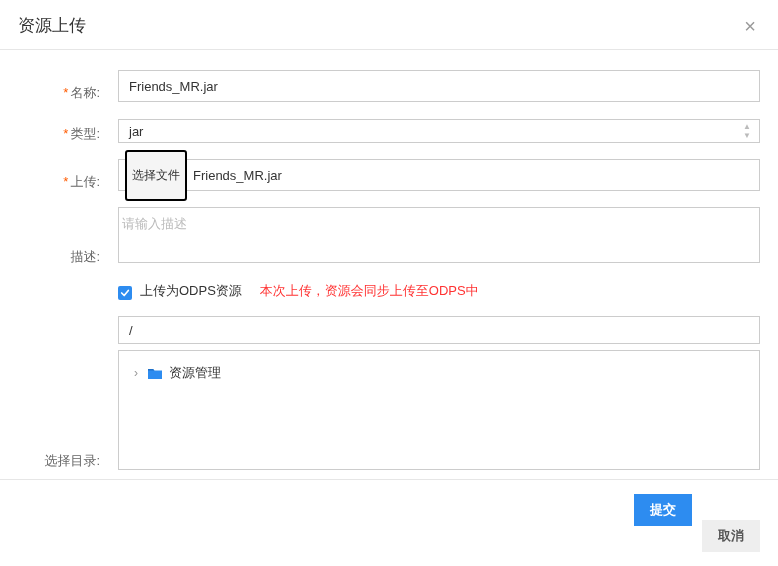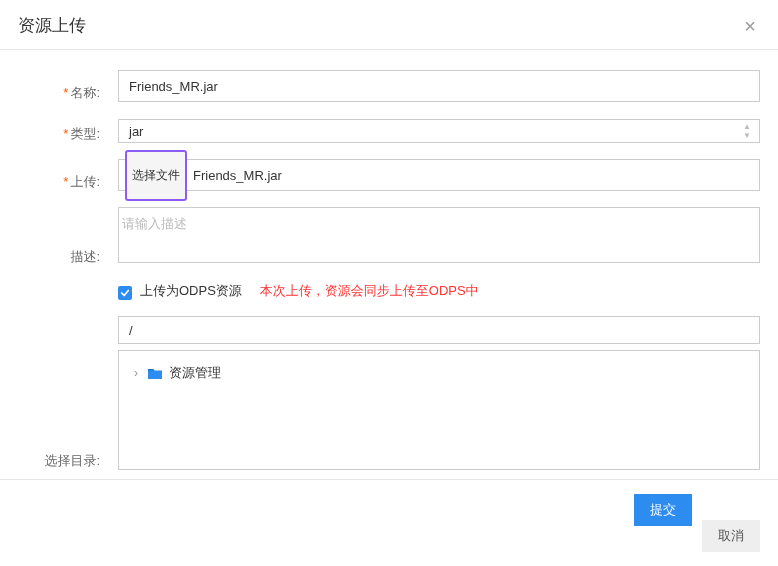"选择文件" .file-btn { border: 2px solid #8b5cf6 -> 2px solid #000000 }
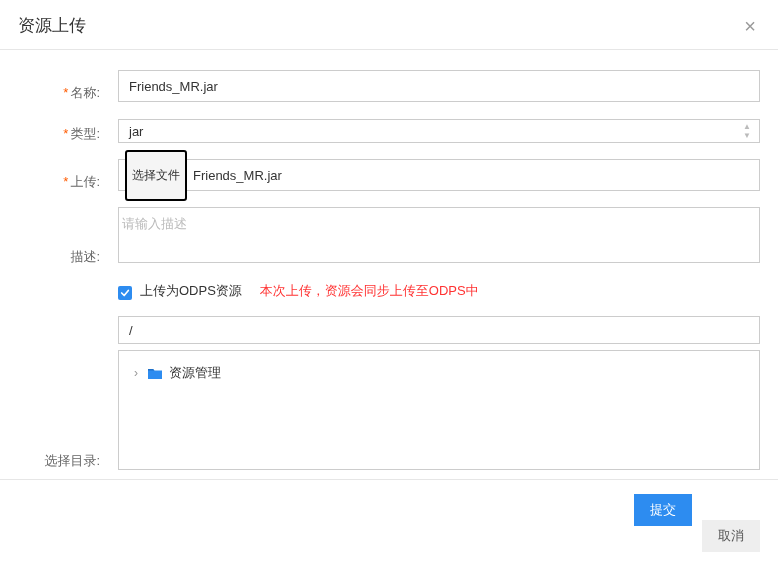"提交" .btn { font-weight: none -> bold }
